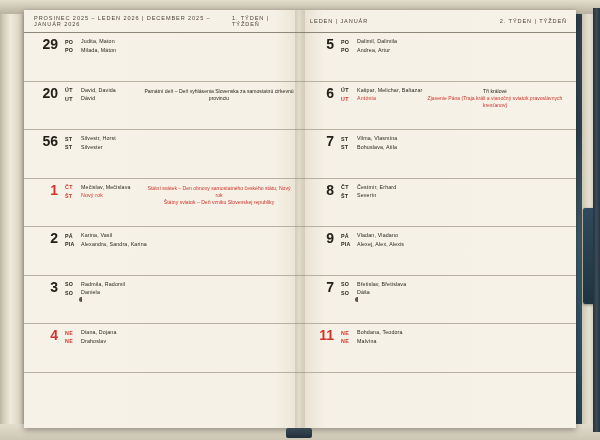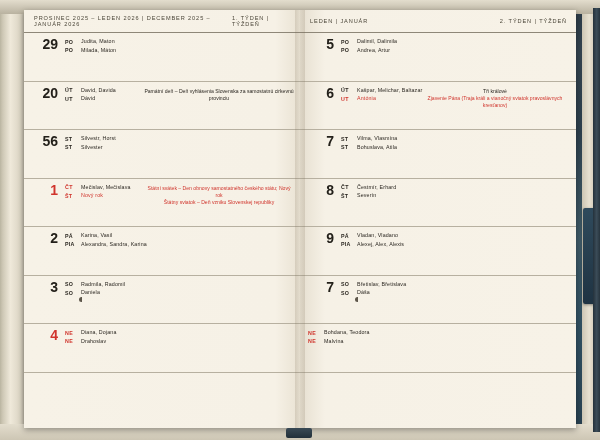"11" div.daynum { html: none -> <div>11</div> }
